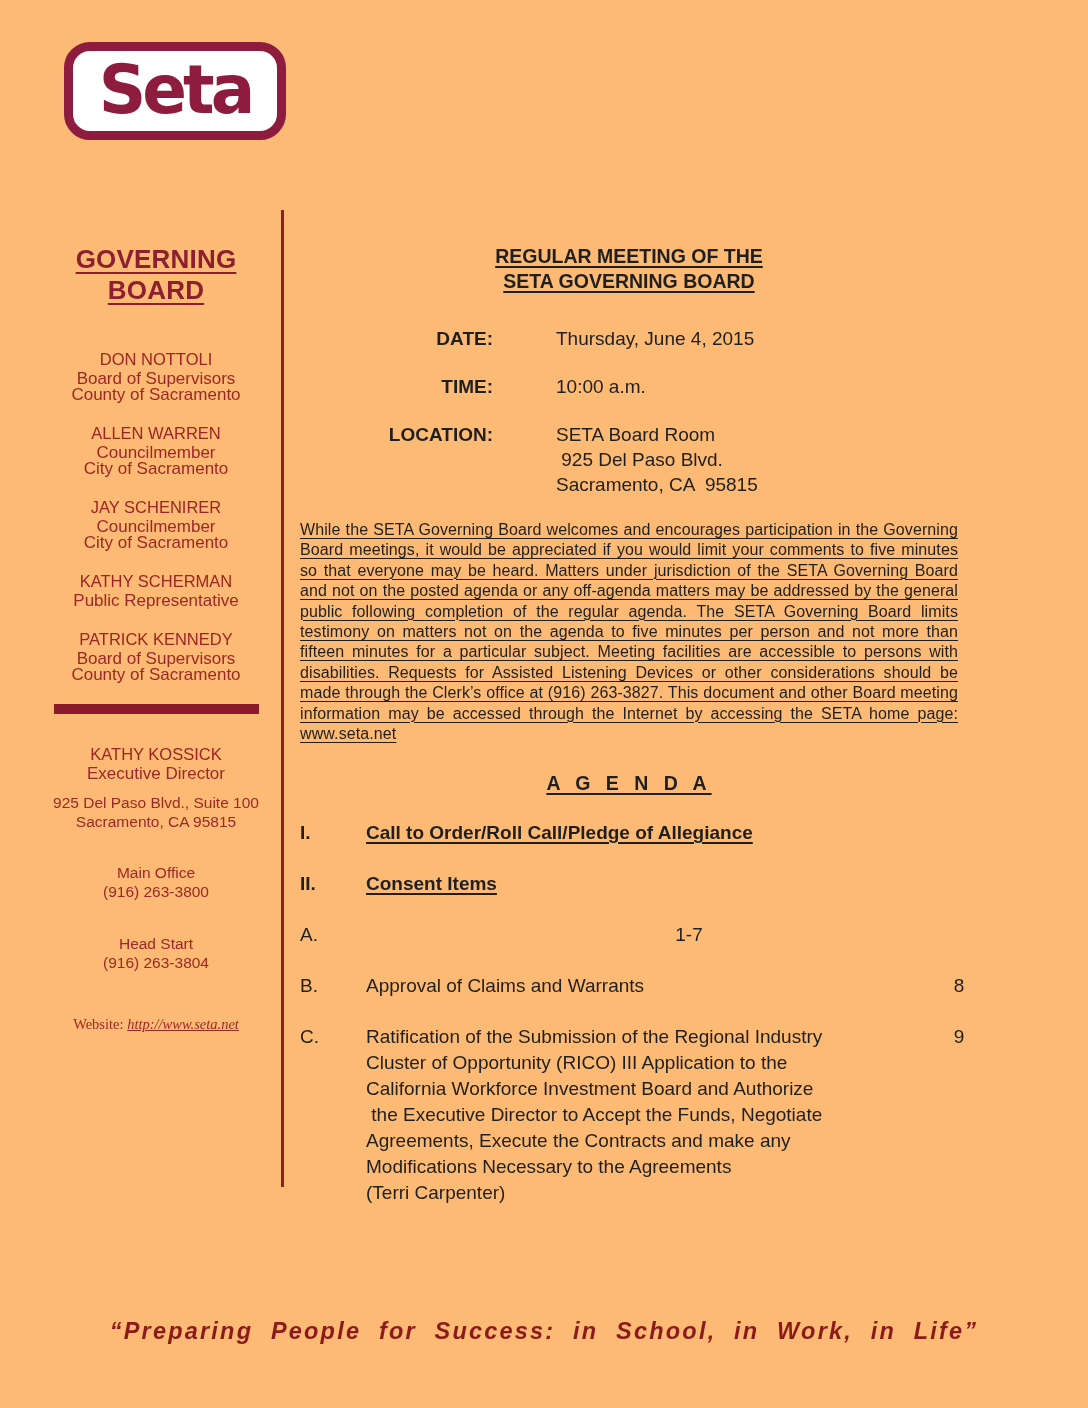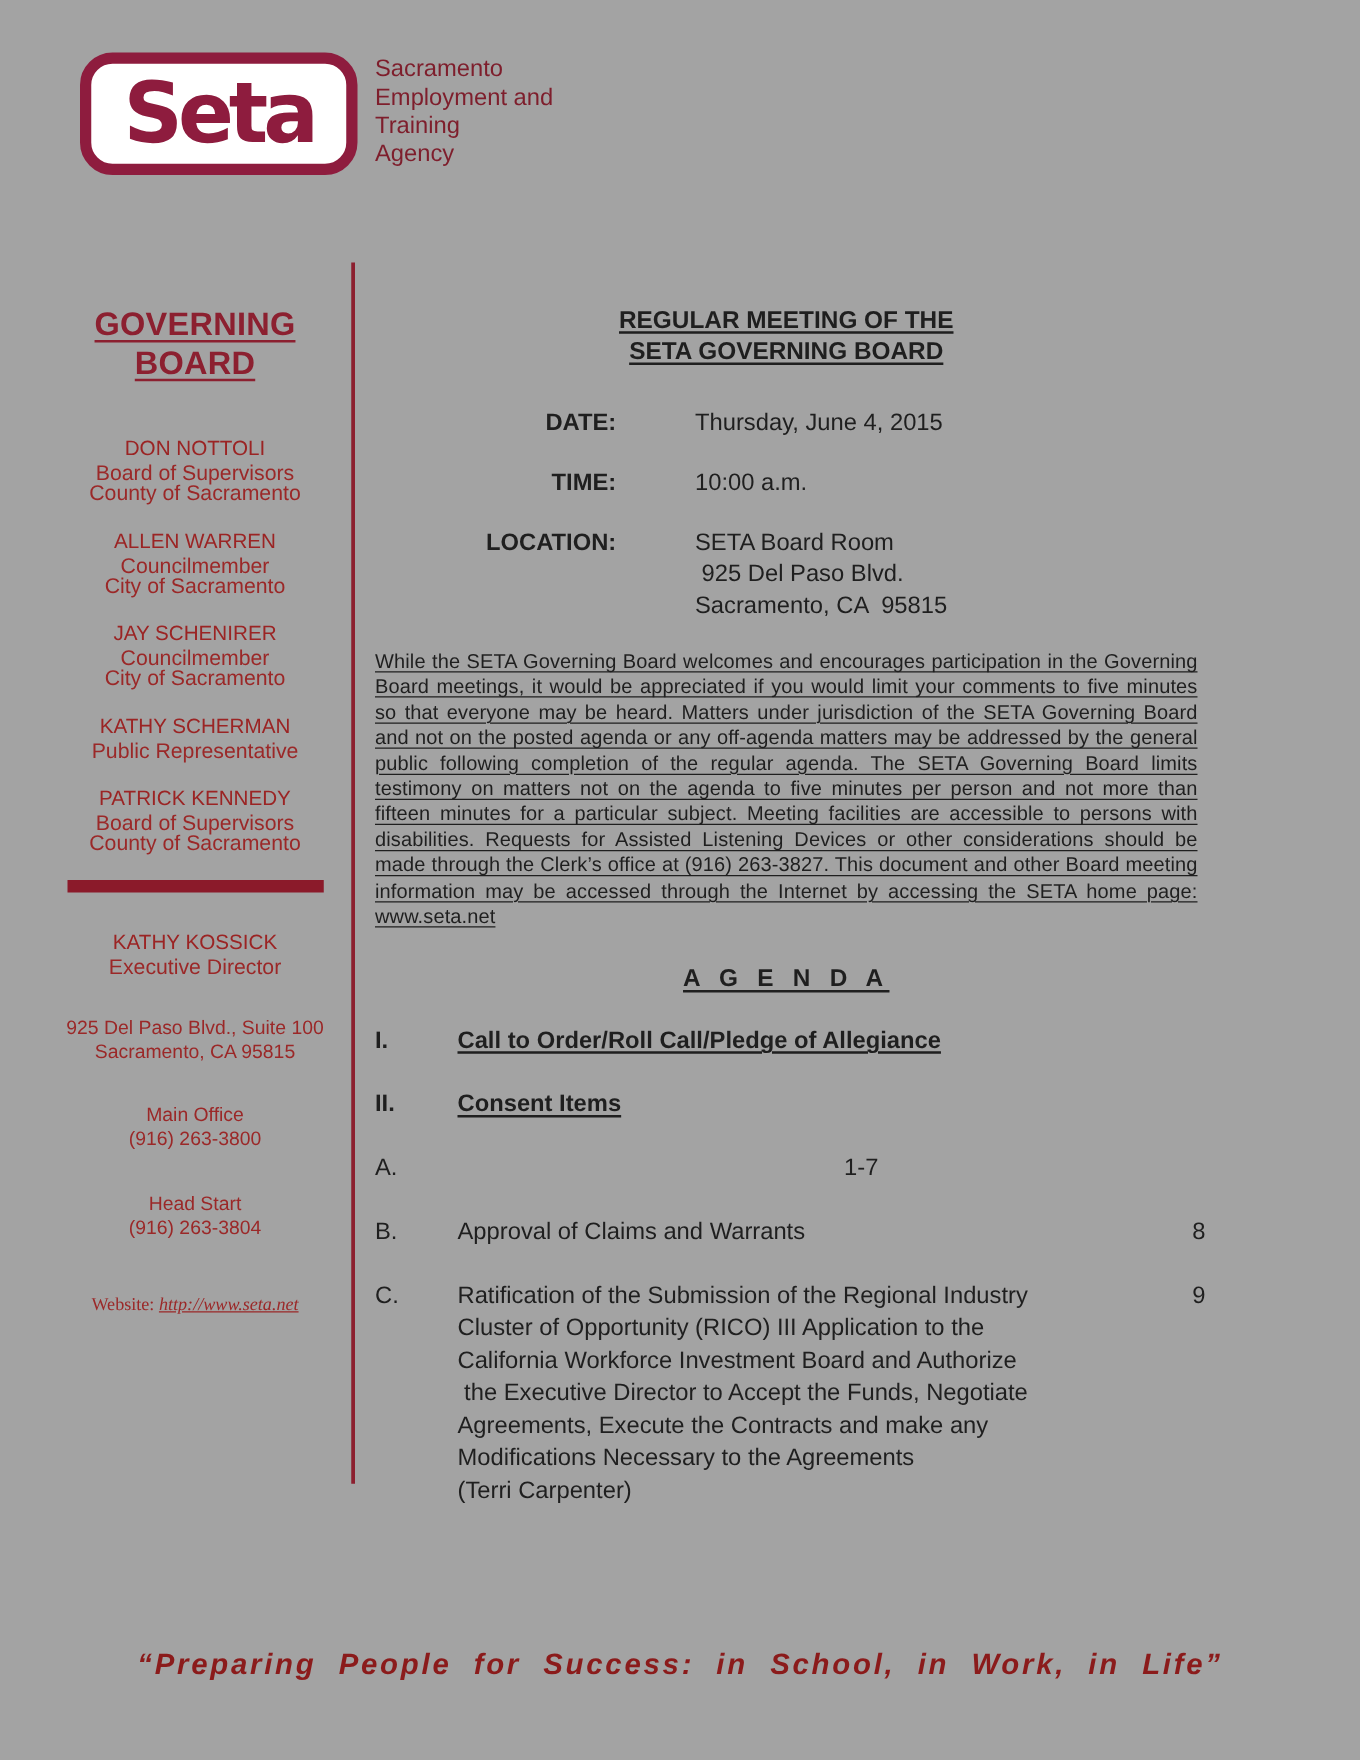"Seta" .page { background: #a3a3a3 -> #fdba74 }
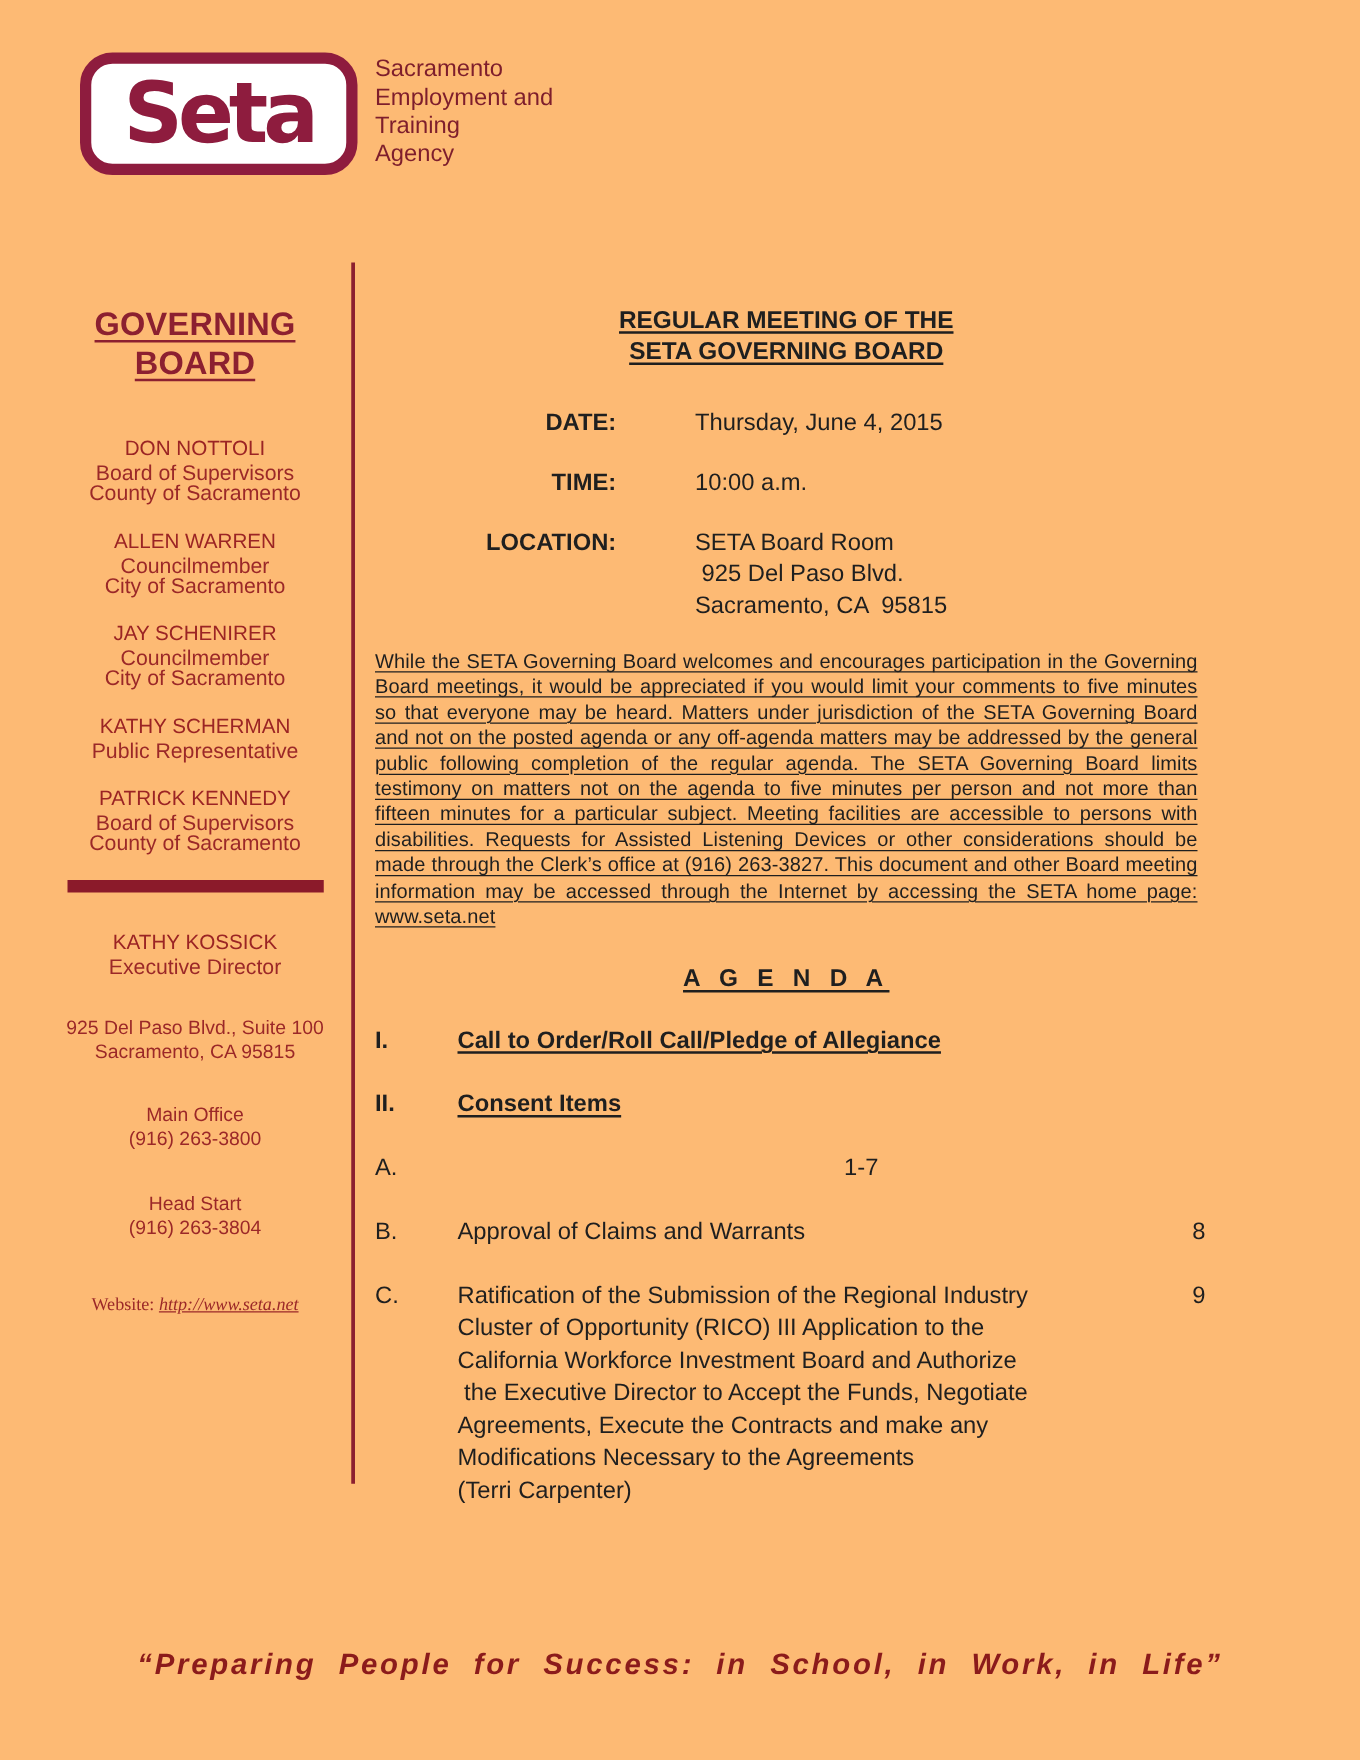"Sacramento" div.agency-name { html: <div>Sacramento Employment and Training Agency</div> -> none }
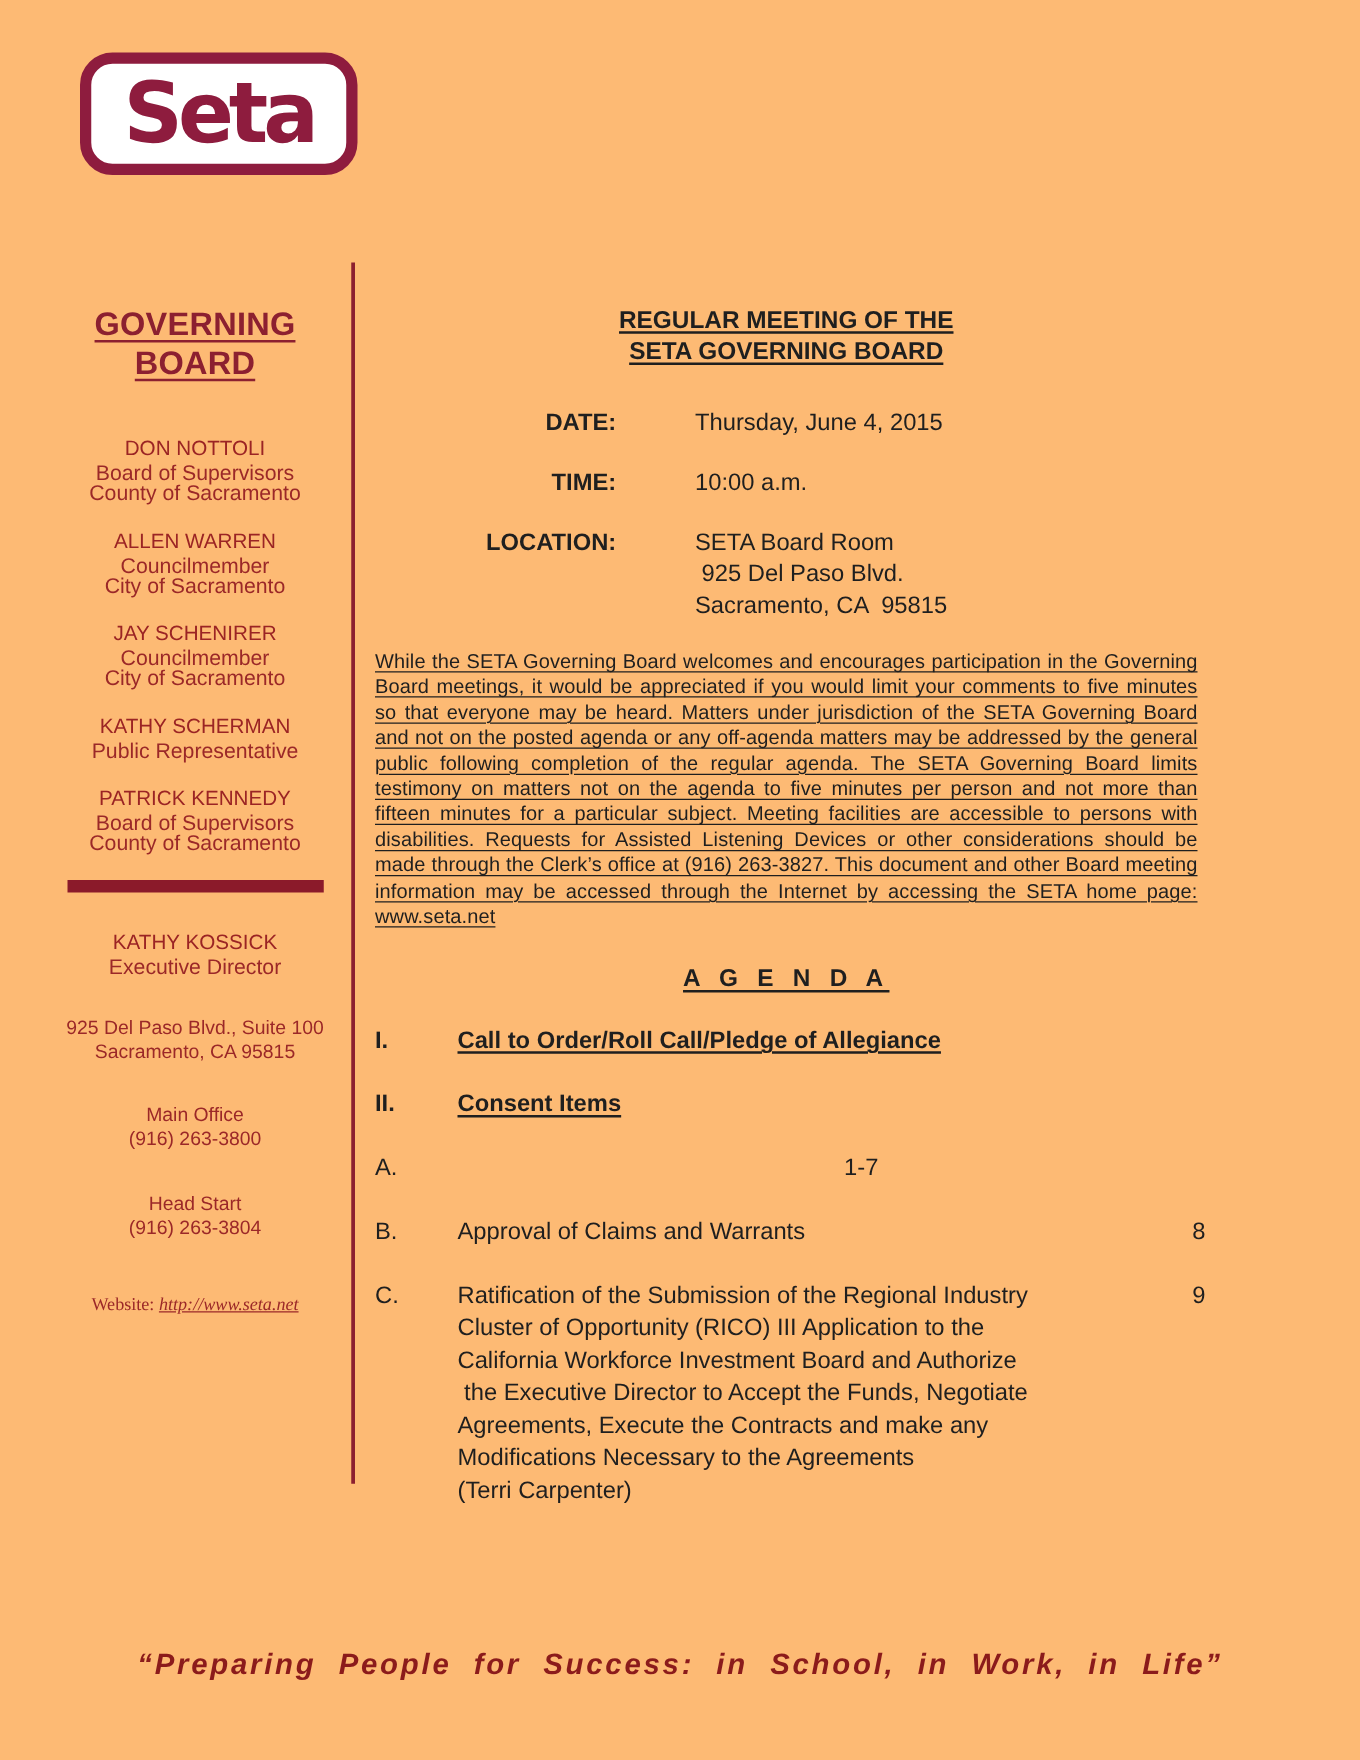"KATHY KOSSICK" .director-block { margin-bottom: 32px -> 12px }
